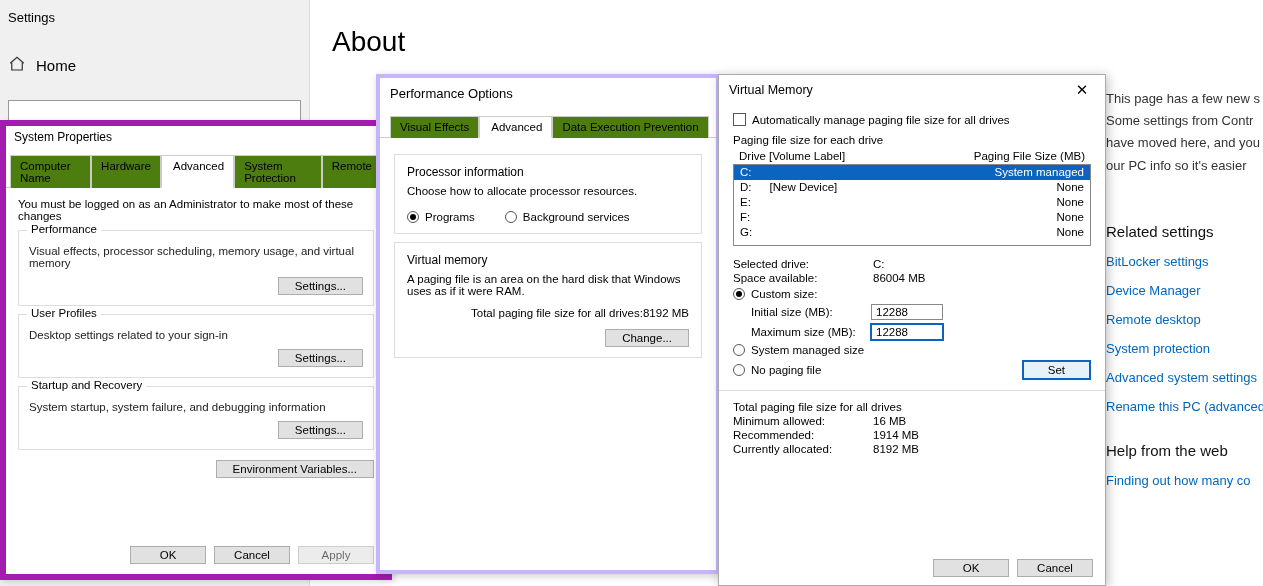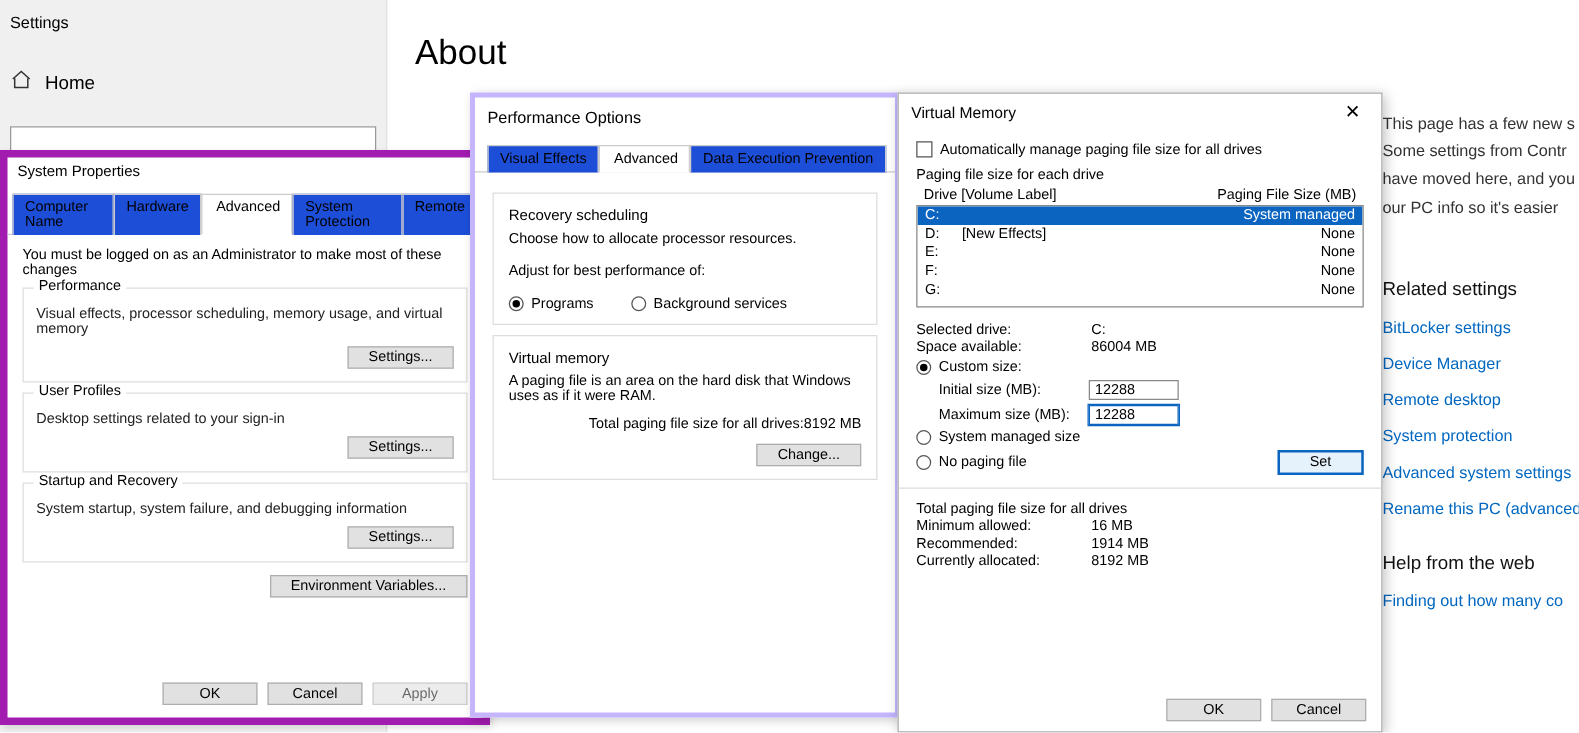"Visual Effects" .tab { background: #1d4ed8 -> #4d7c0f }
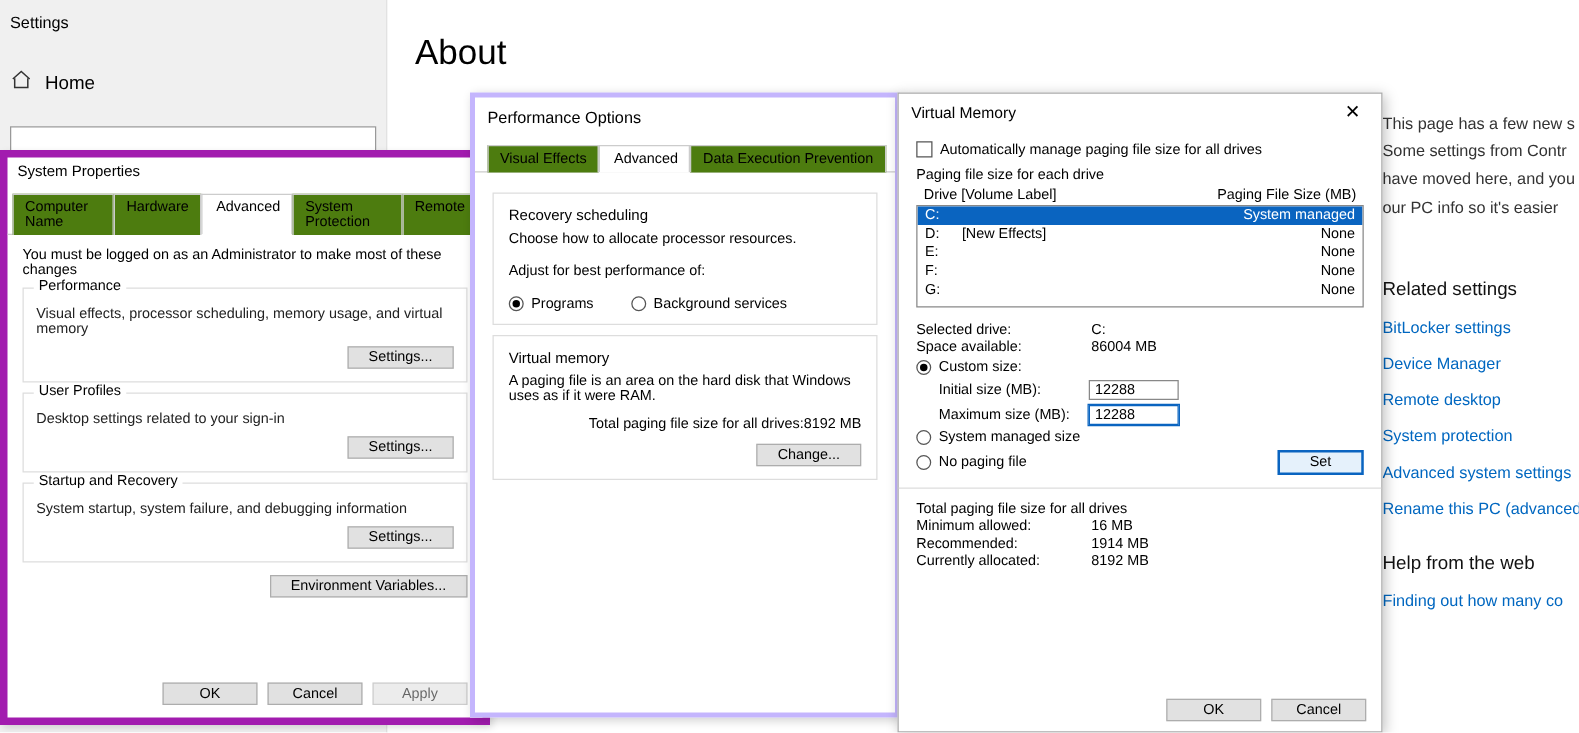"Recovery scheduling" div.group-title { text: Recovery scheduling -> Processor information }
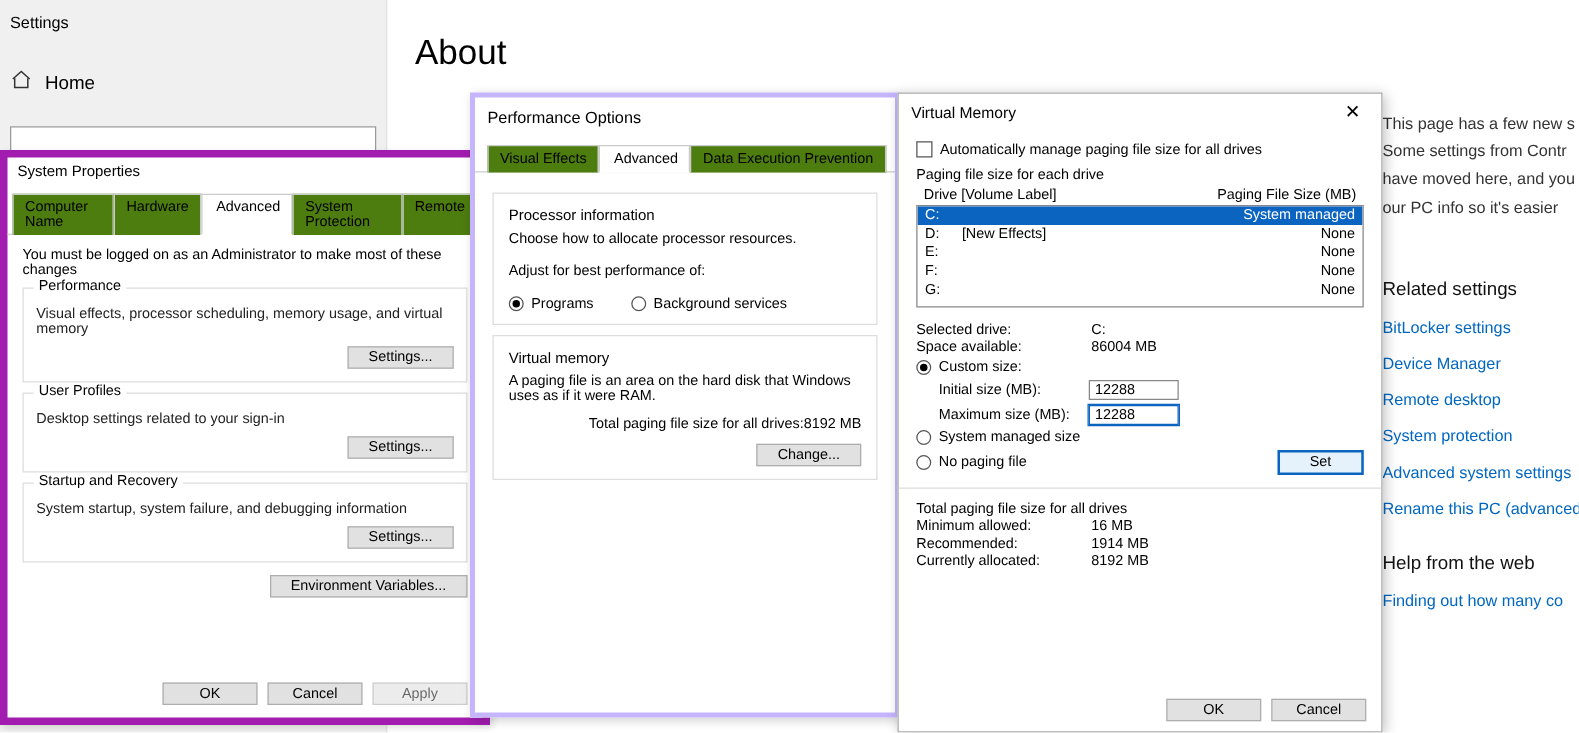"[New Effects]" span { text: Effects -> Device }
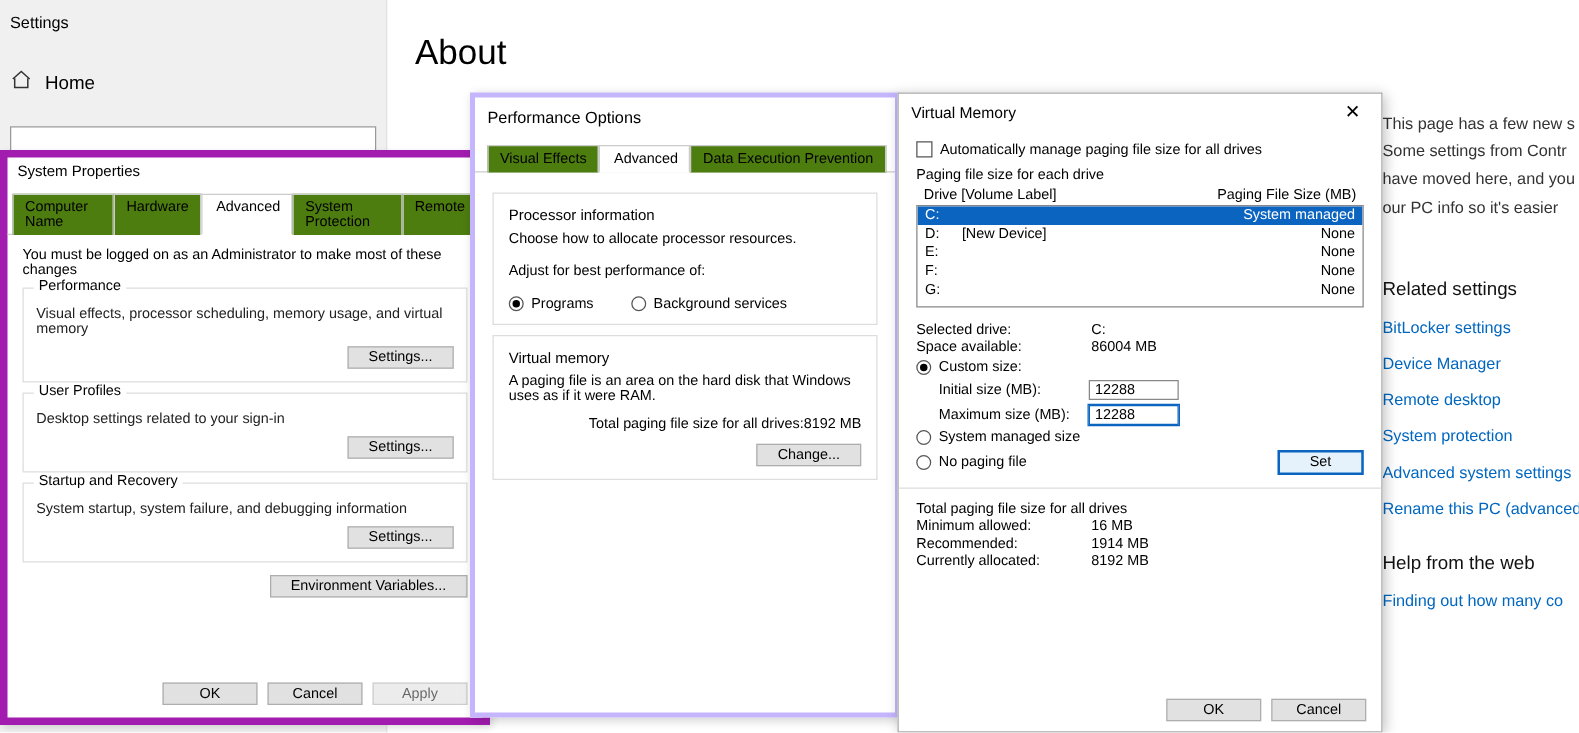"Adjust for best performance of:" div { html: <div>Adjust for best performance of:</div> -> none }
